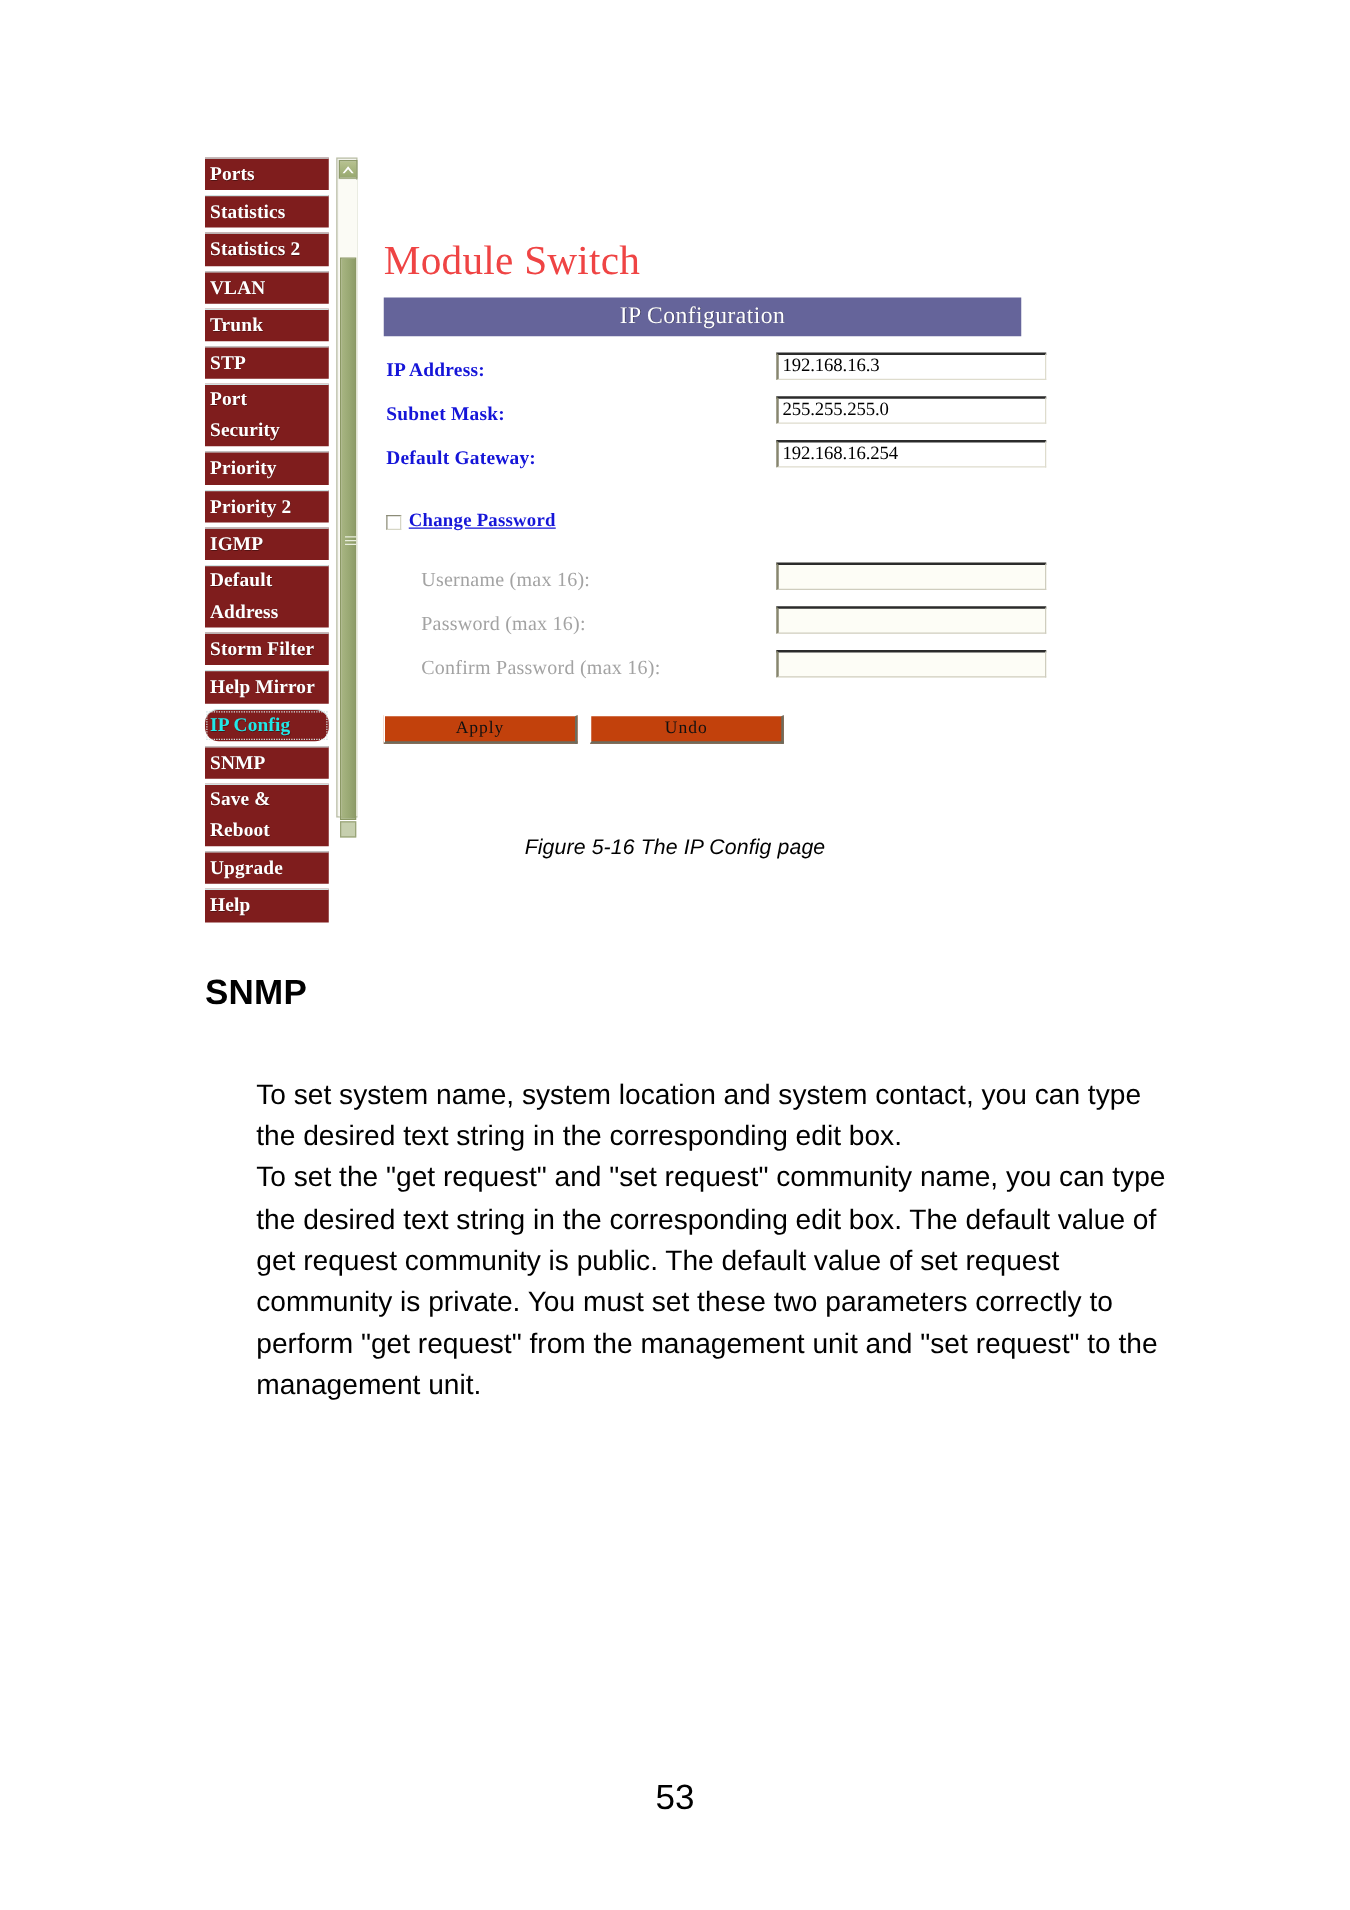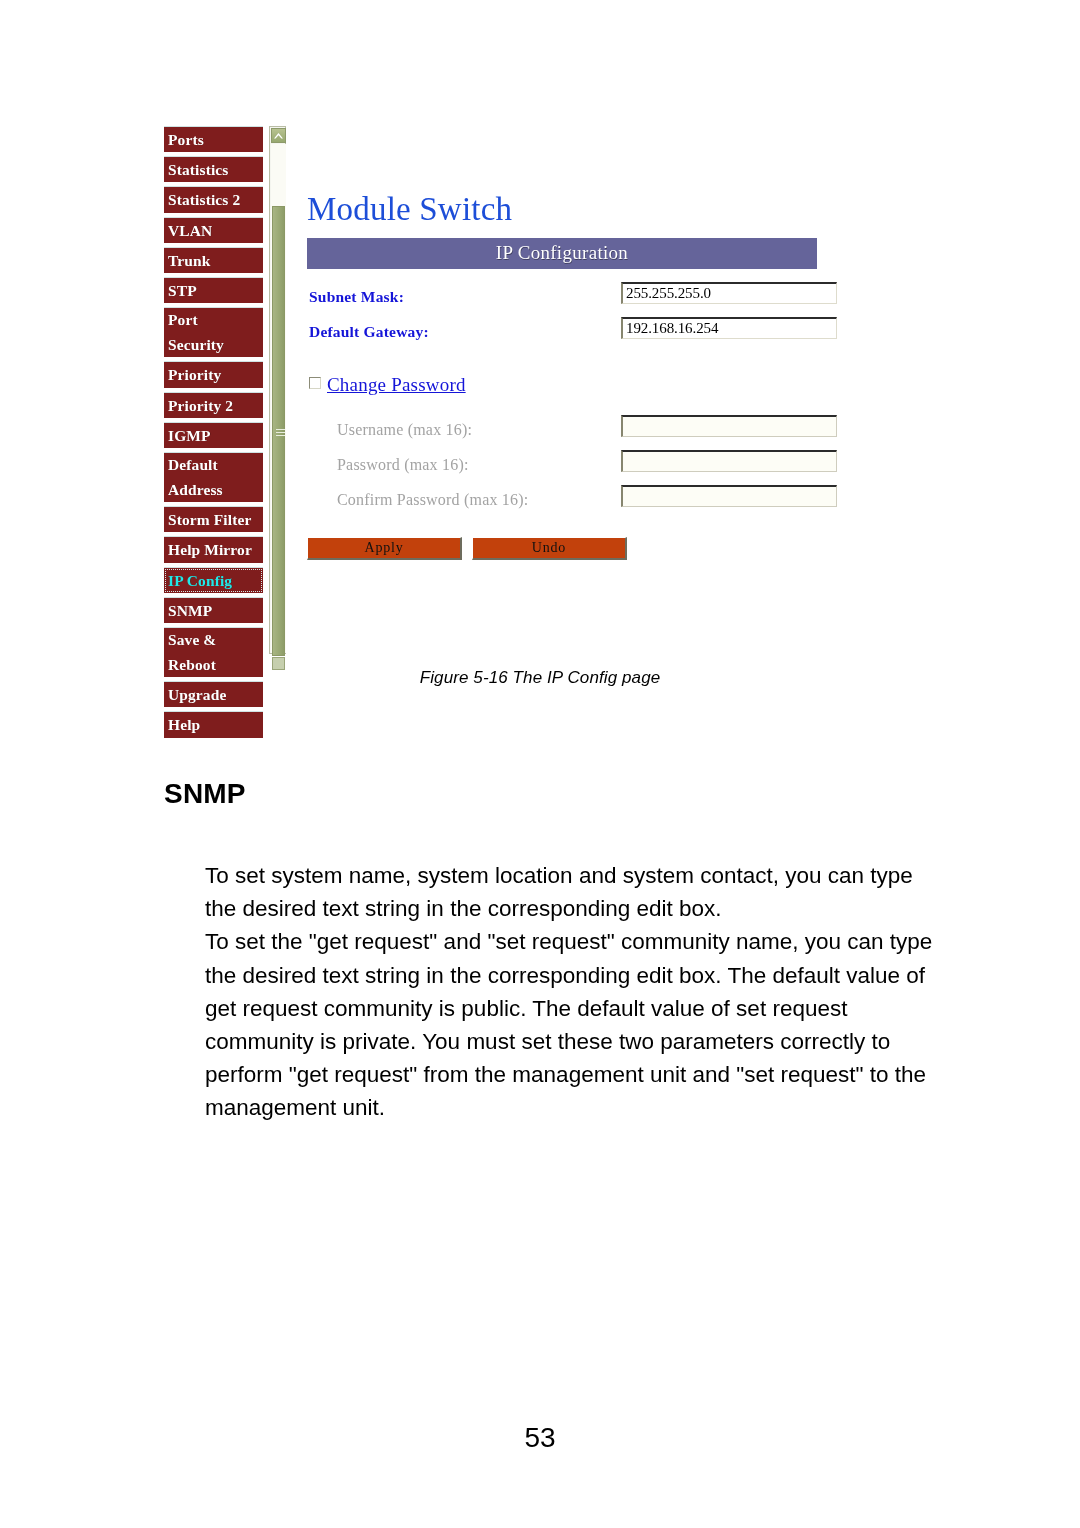"Module Switch" #panel-title { color: #1d4ed8 -> #ef4444 }
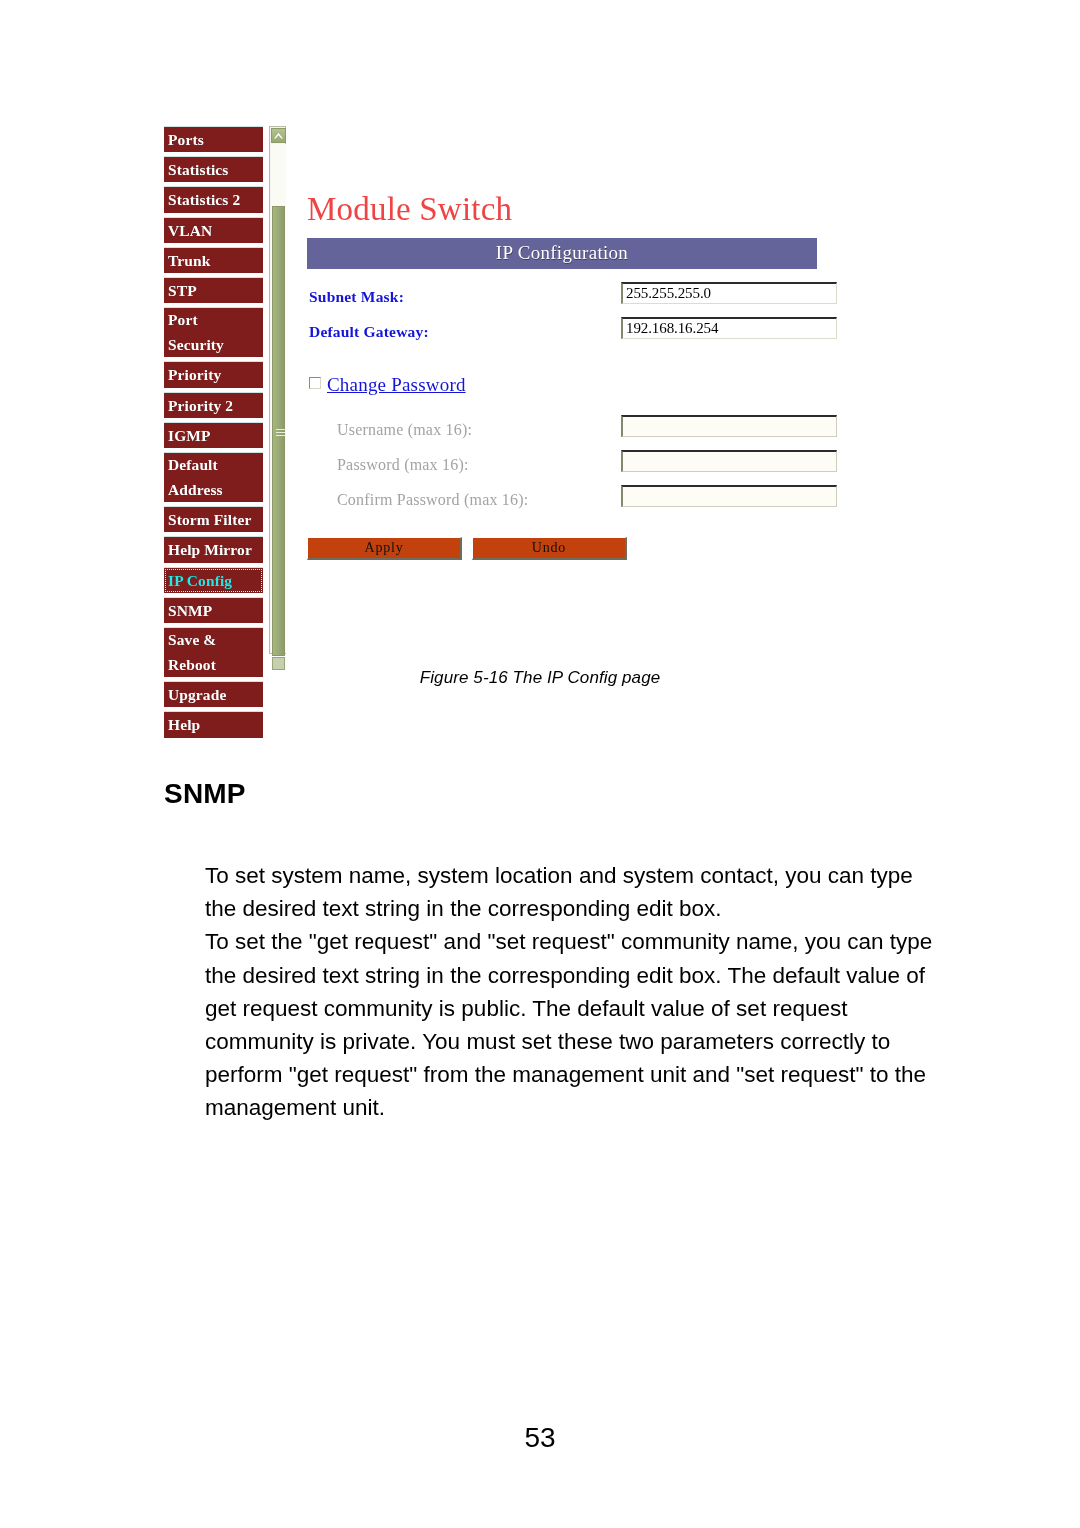"IP Address:" div.form-row { html: none -> <div> <span>IP Address:</span> <input> </div> }
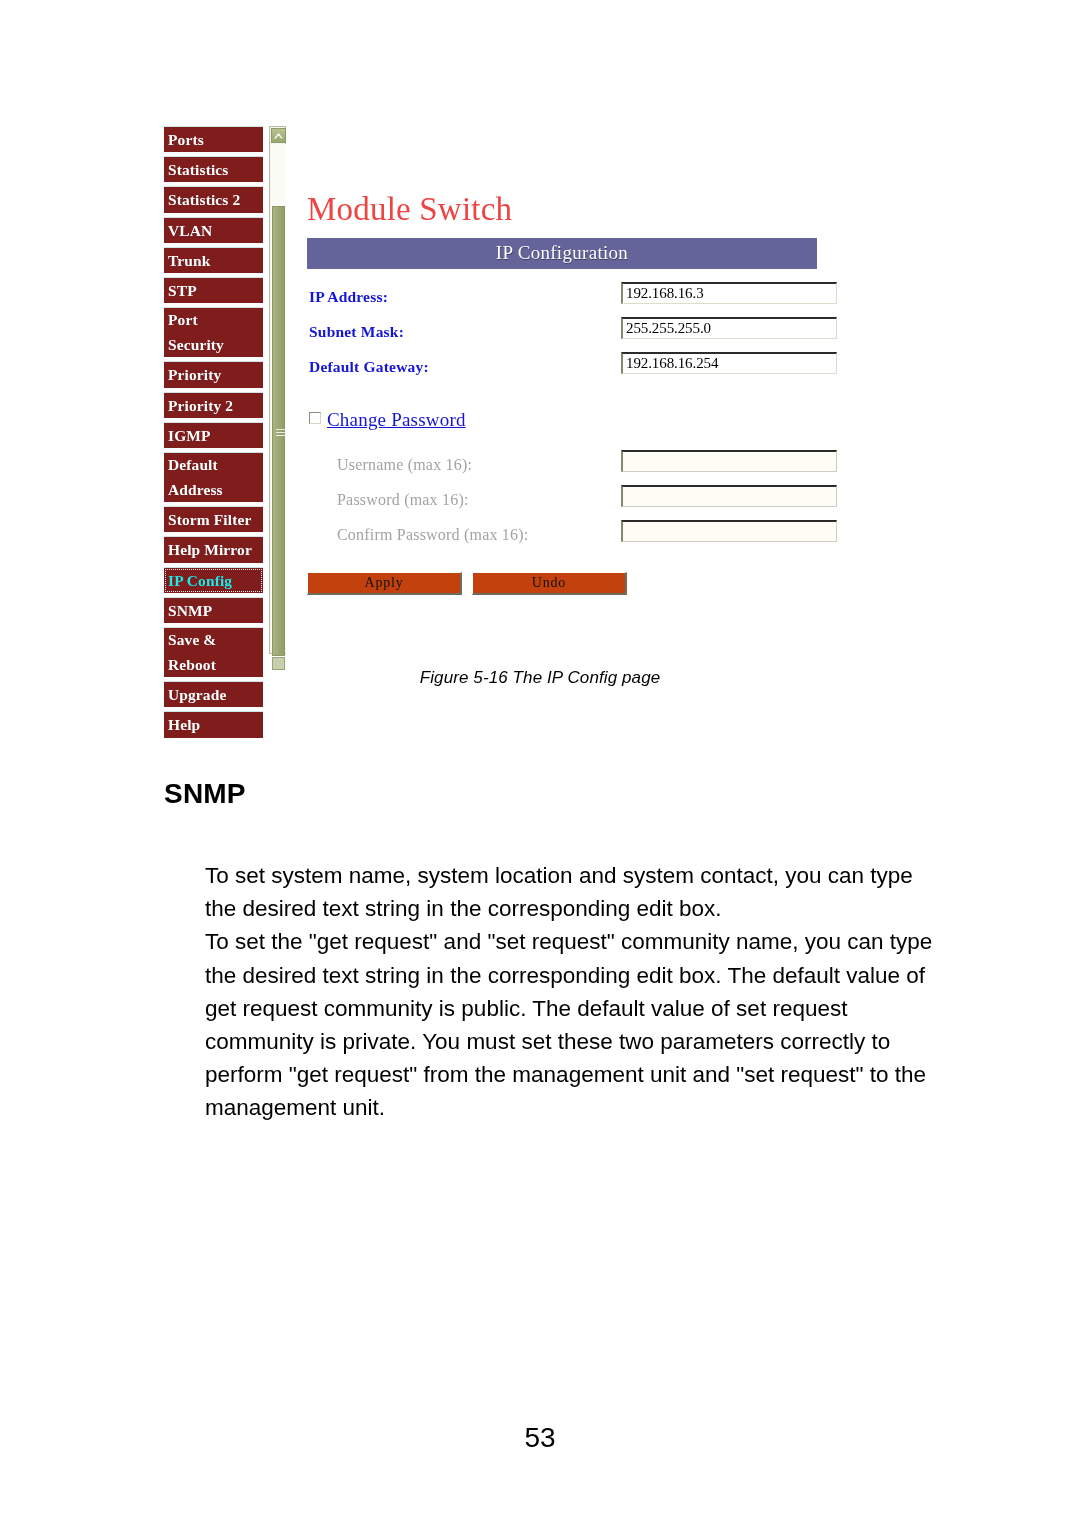"Change Password" #change-pw-label { font-size: 19px -> 15px; font-weight: normal -> bold }
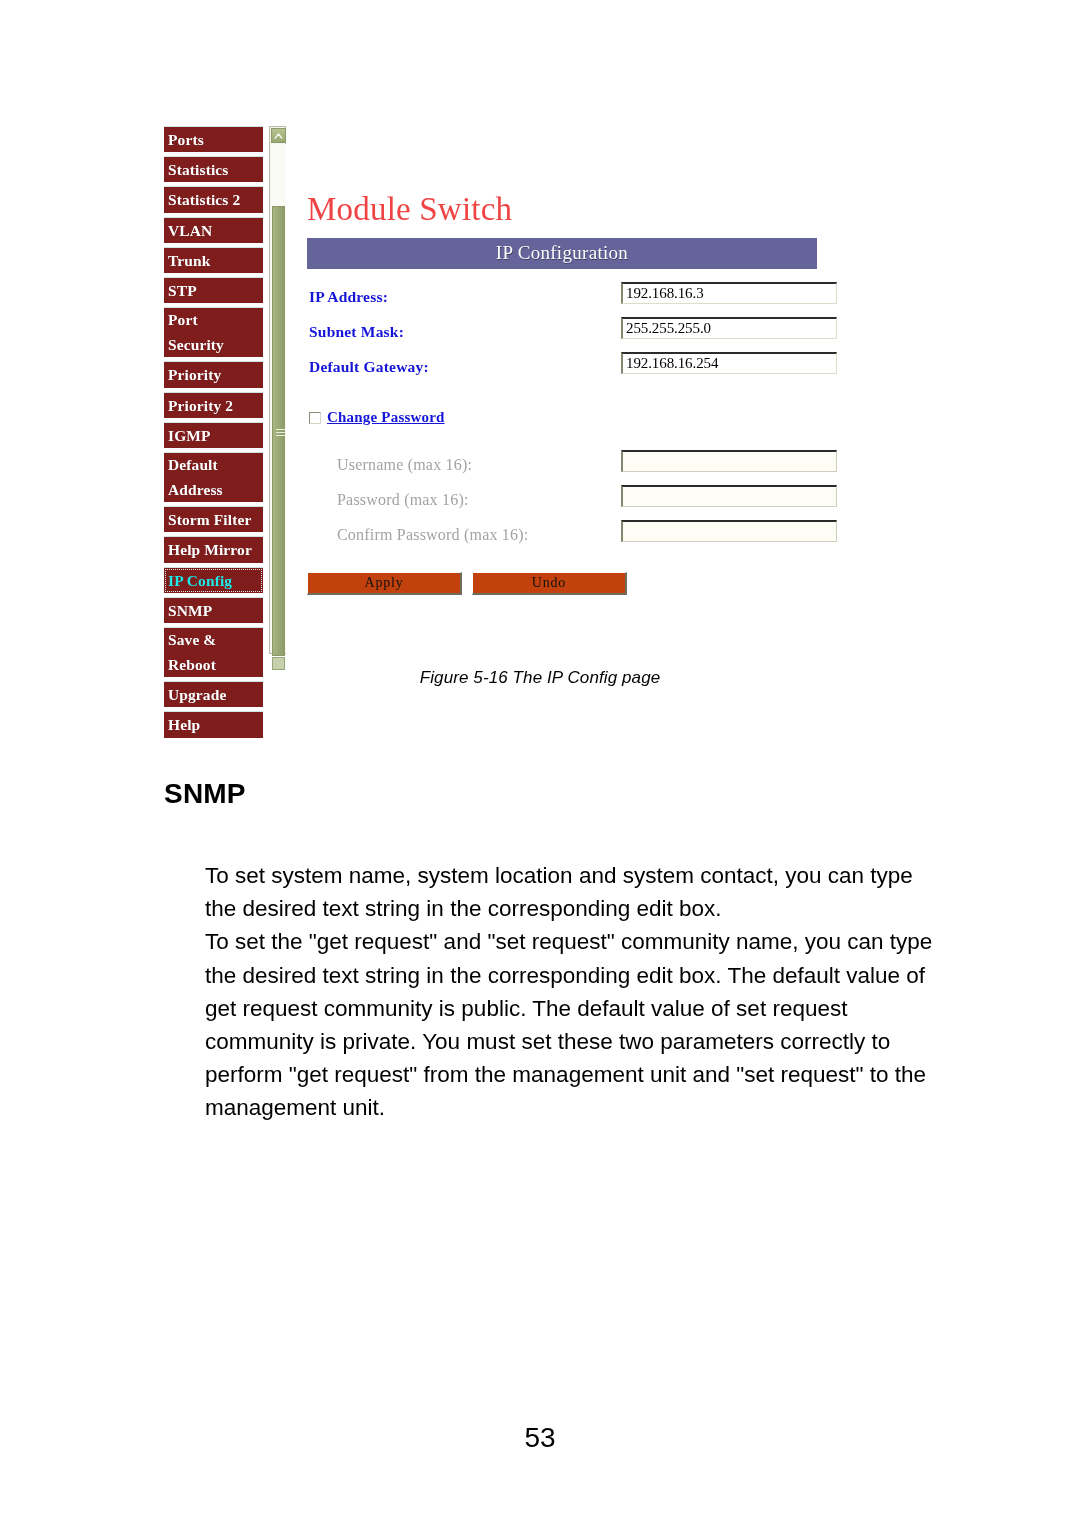"IP Config" .nav-item.active { border-radius: none -> 11px }
